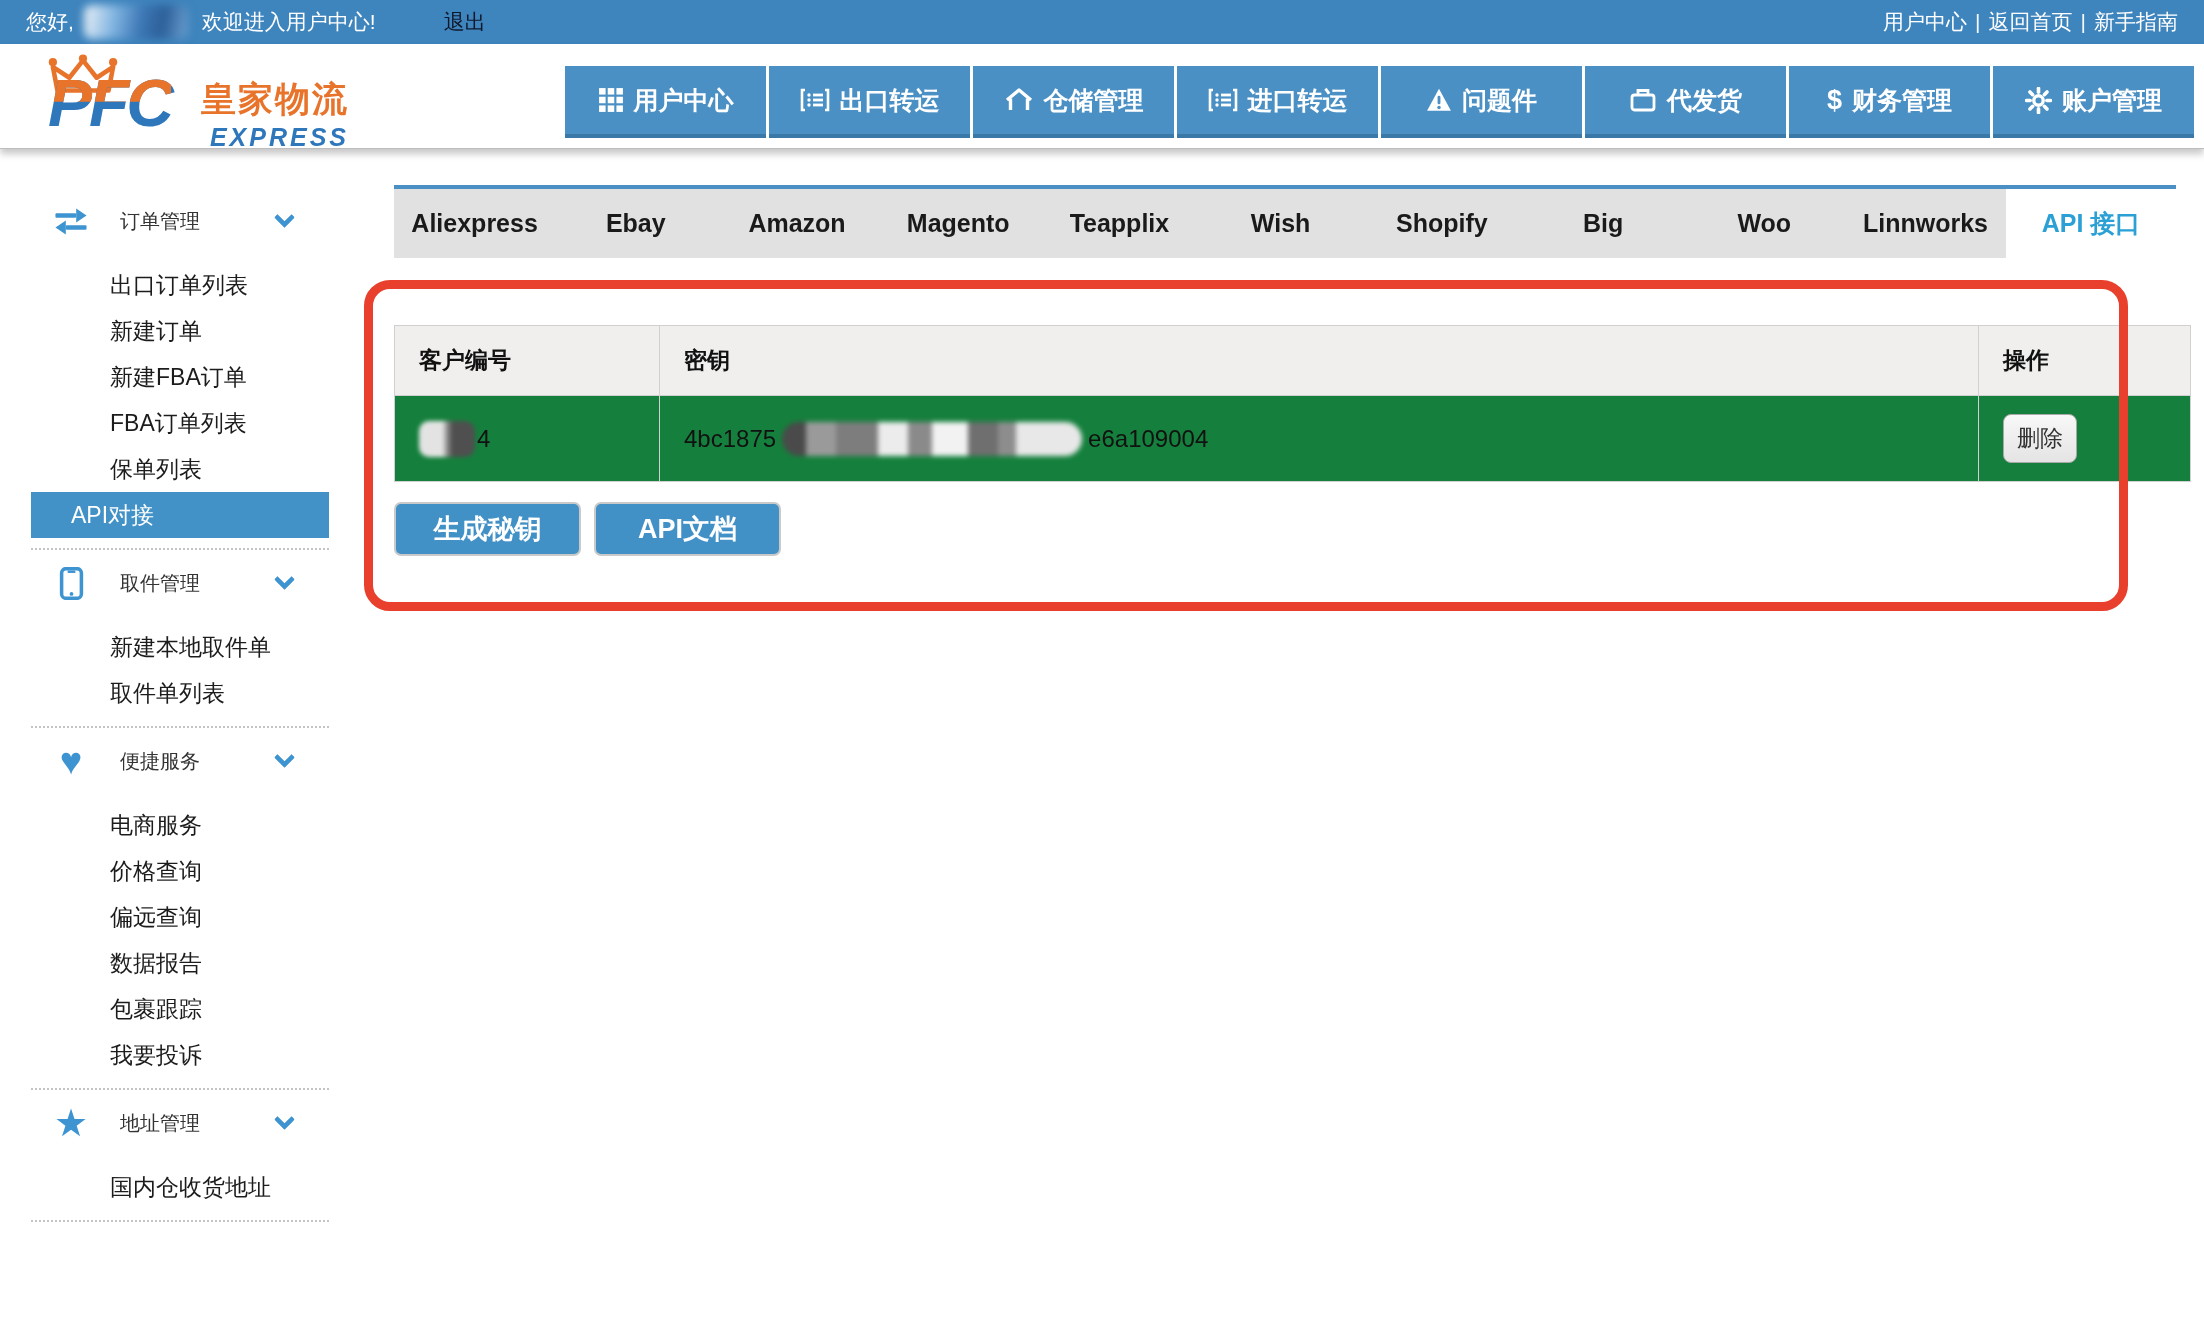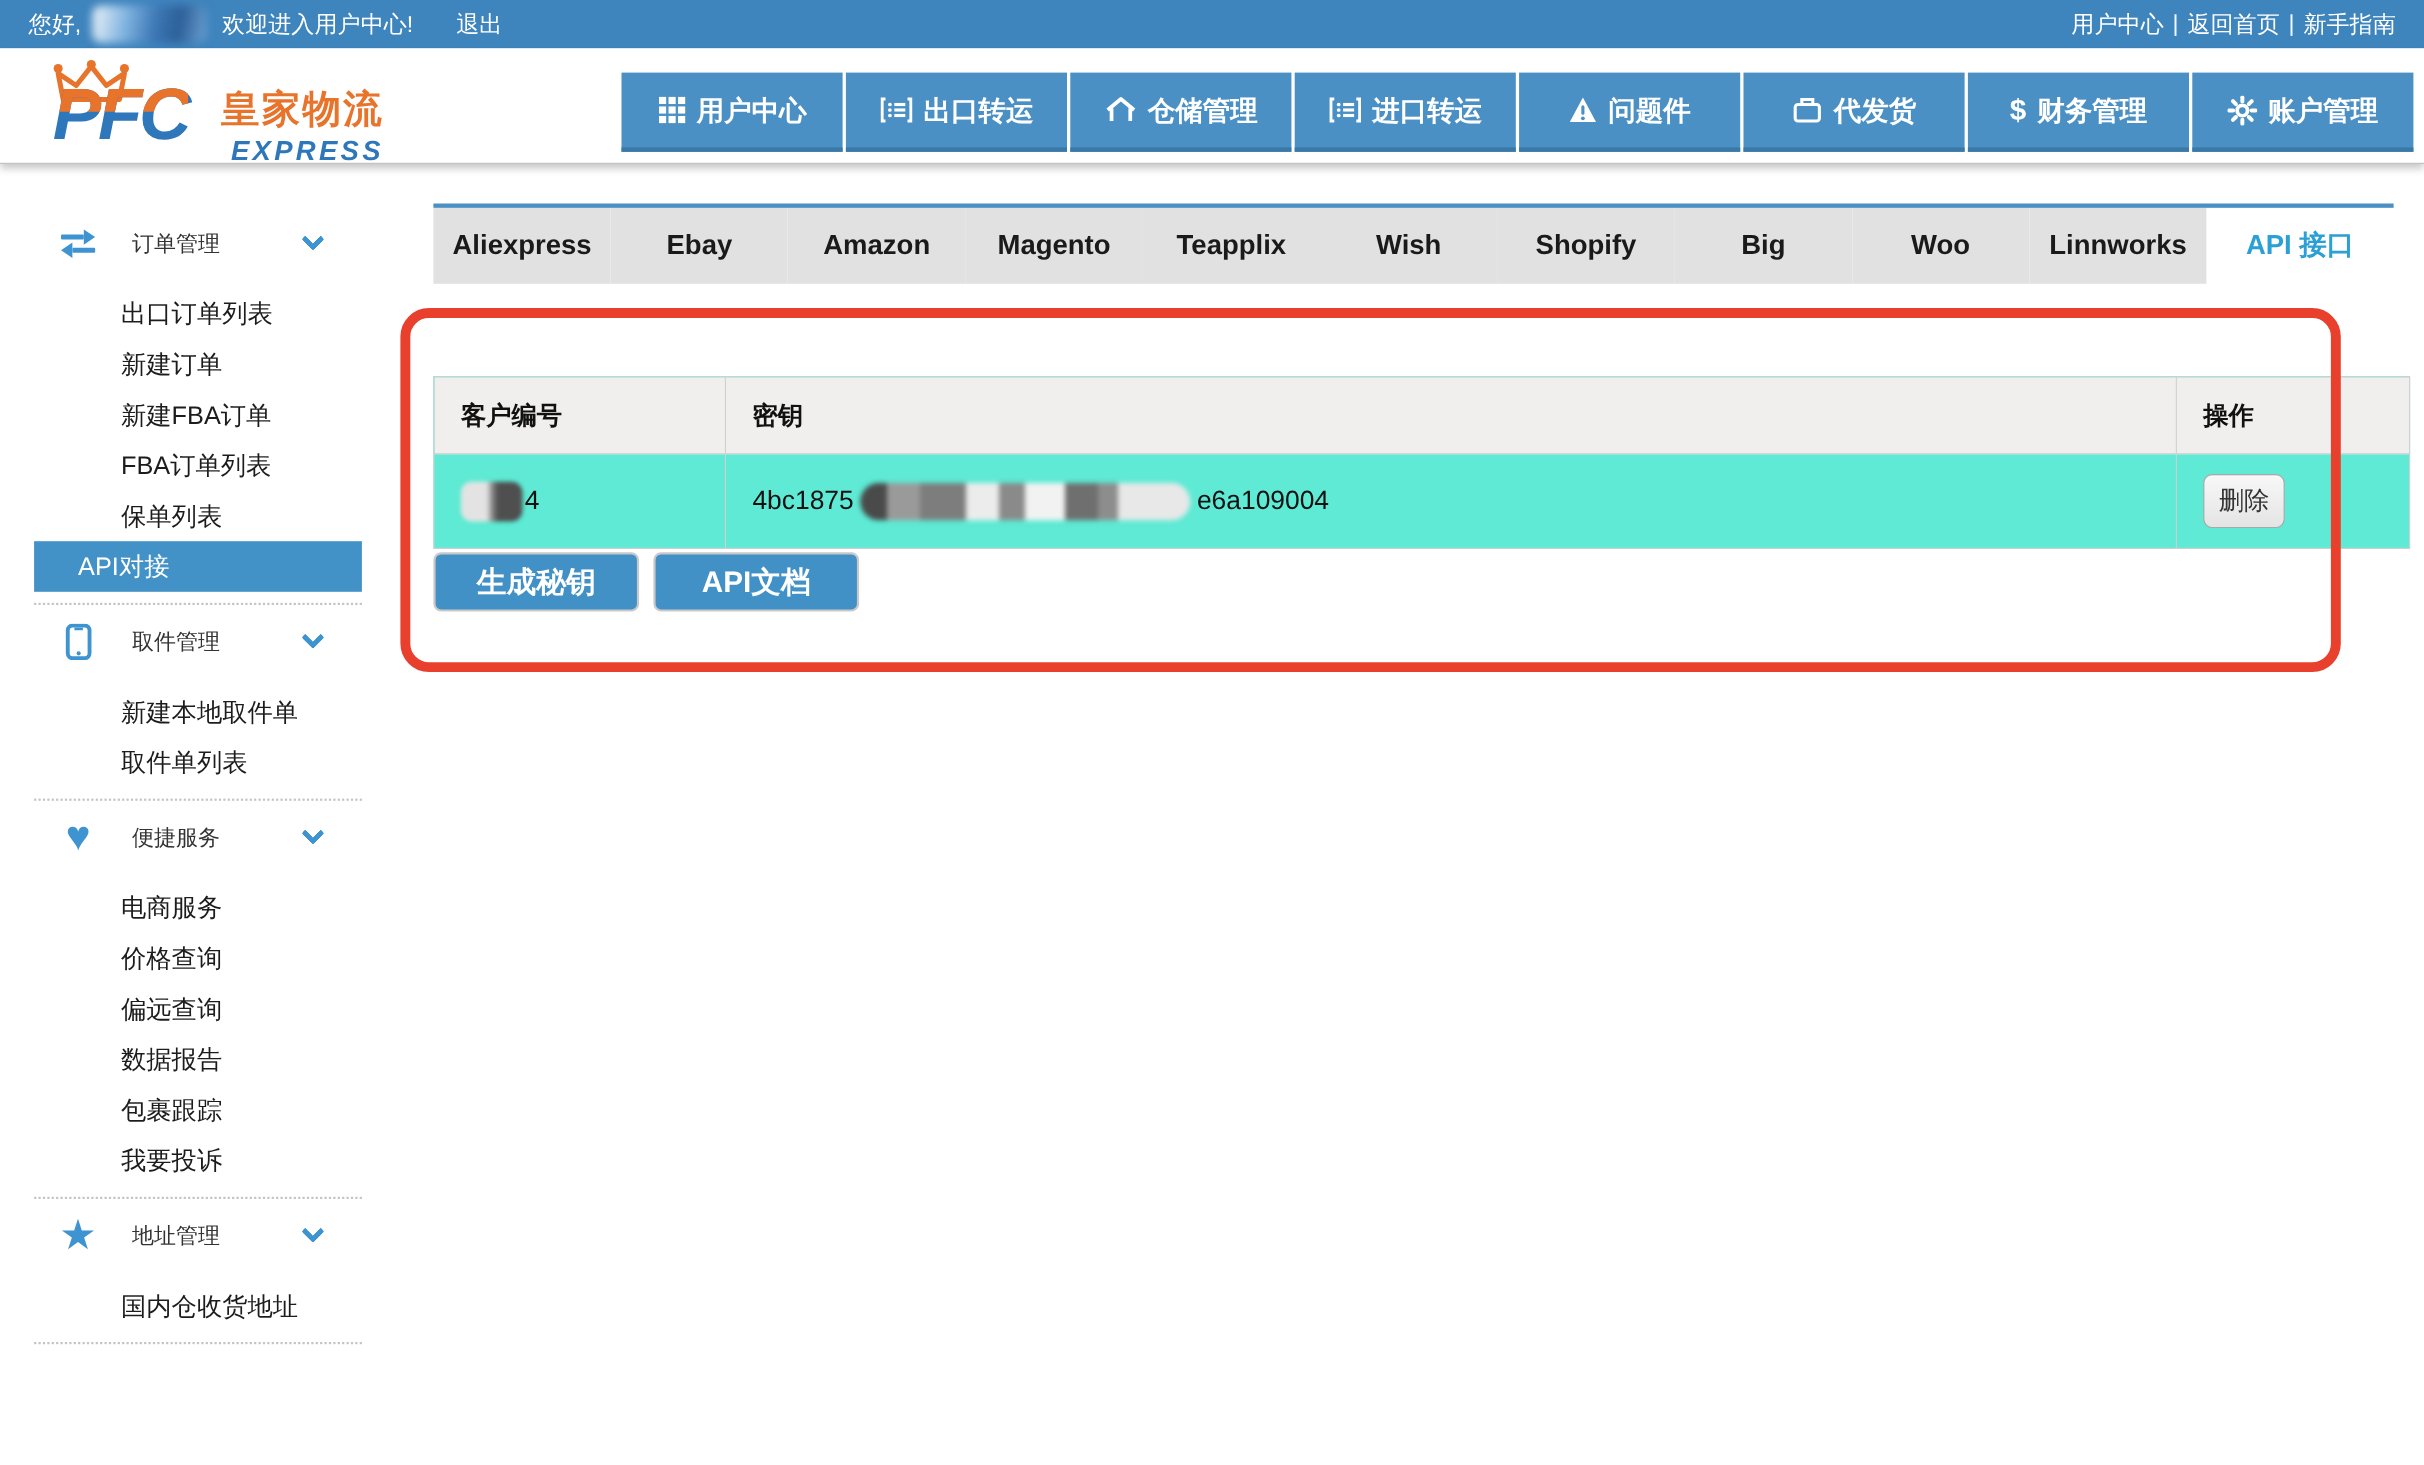"退出" .logout { color: #ffffff -> #0f172a; margin-left: 39px -> 68px }
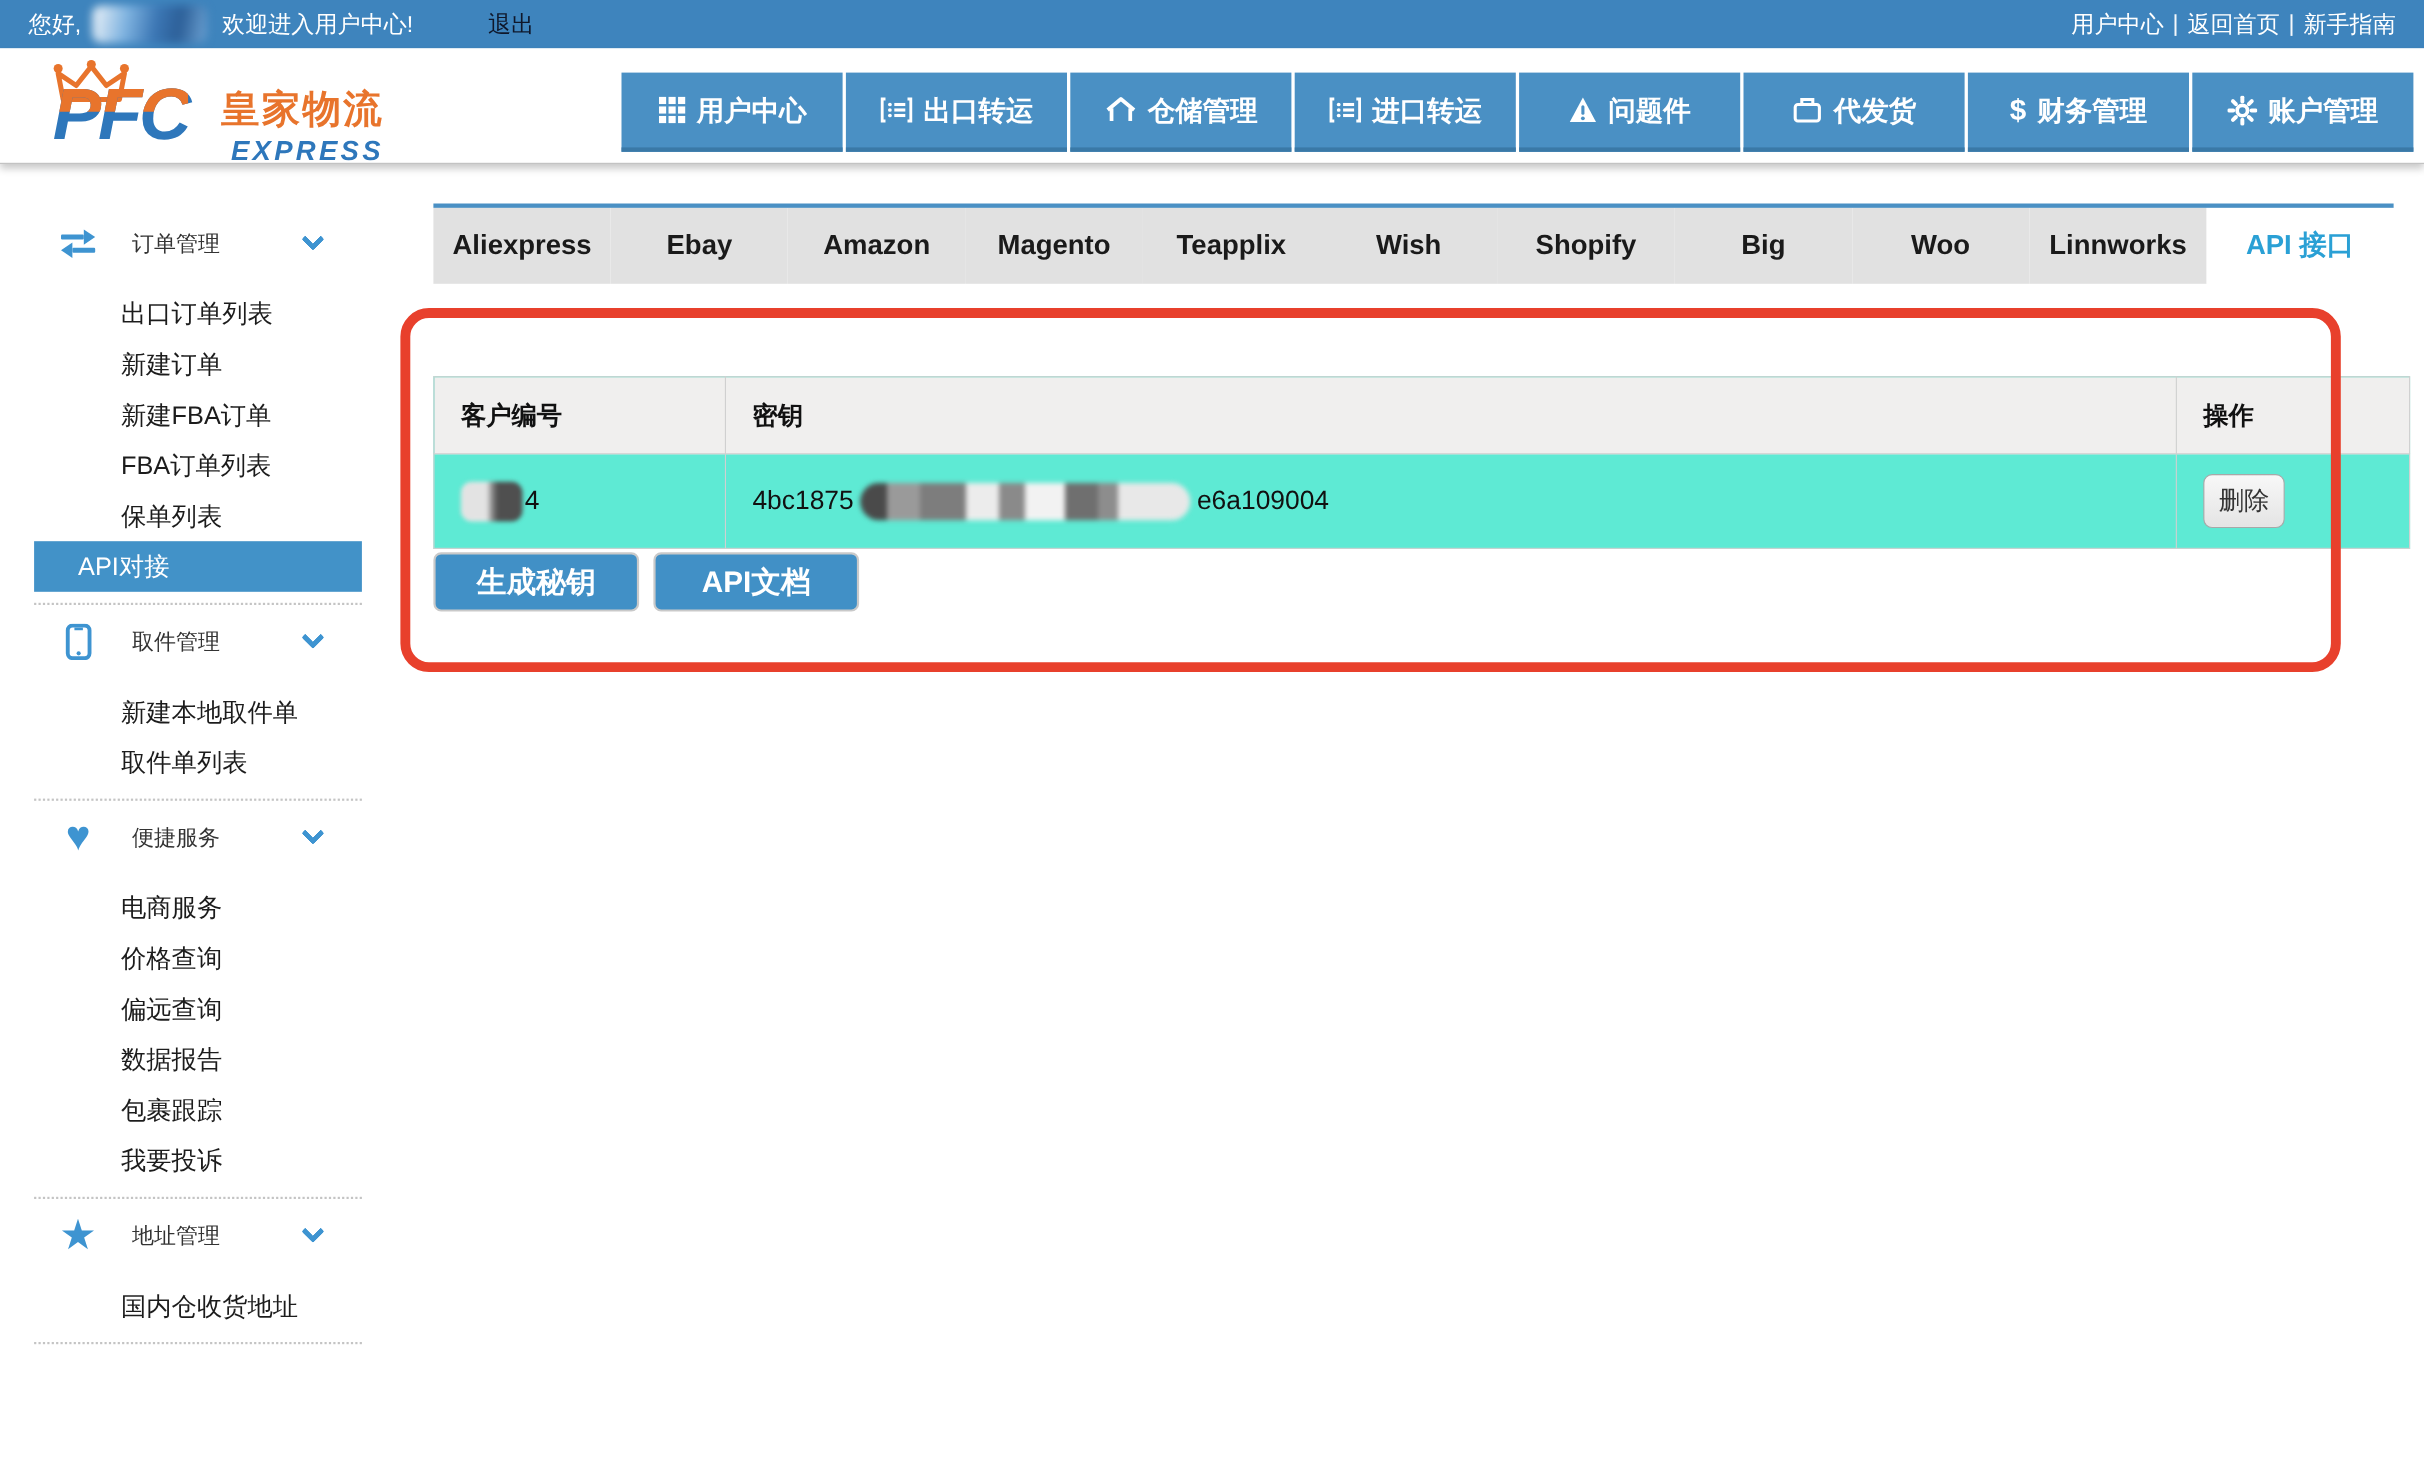"客户编号" .api-table { background: #5eead4 -> #15803d; top: 342px -> 325px }
